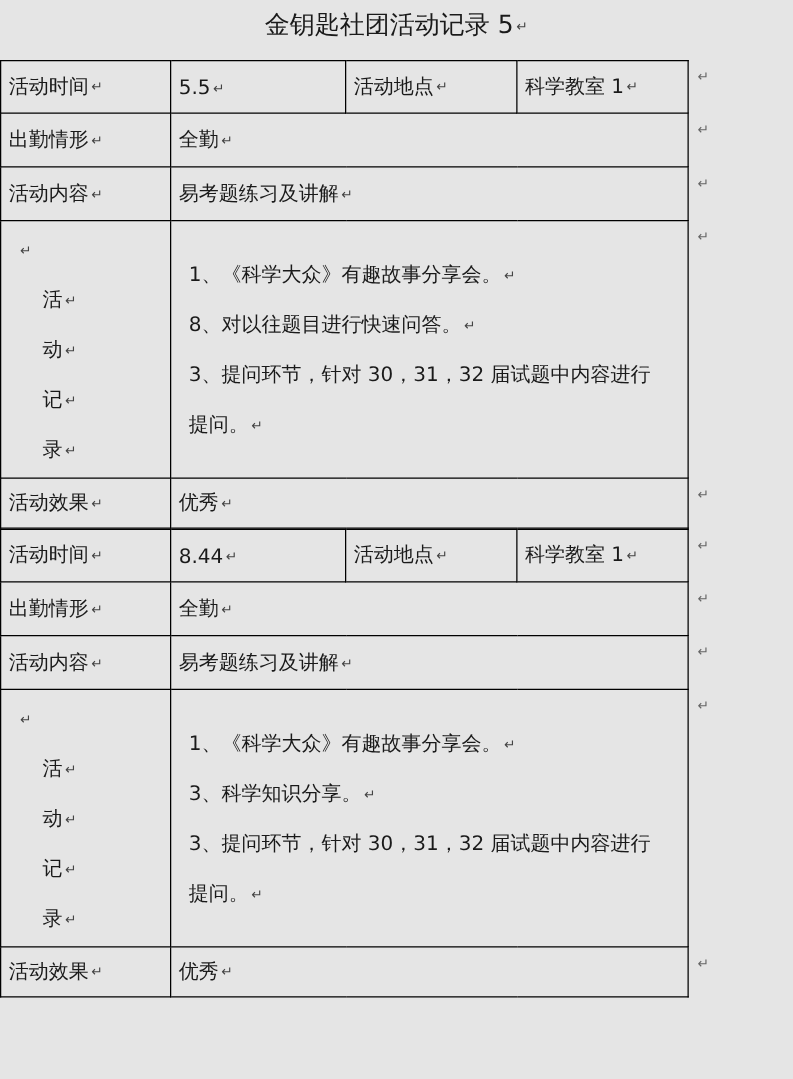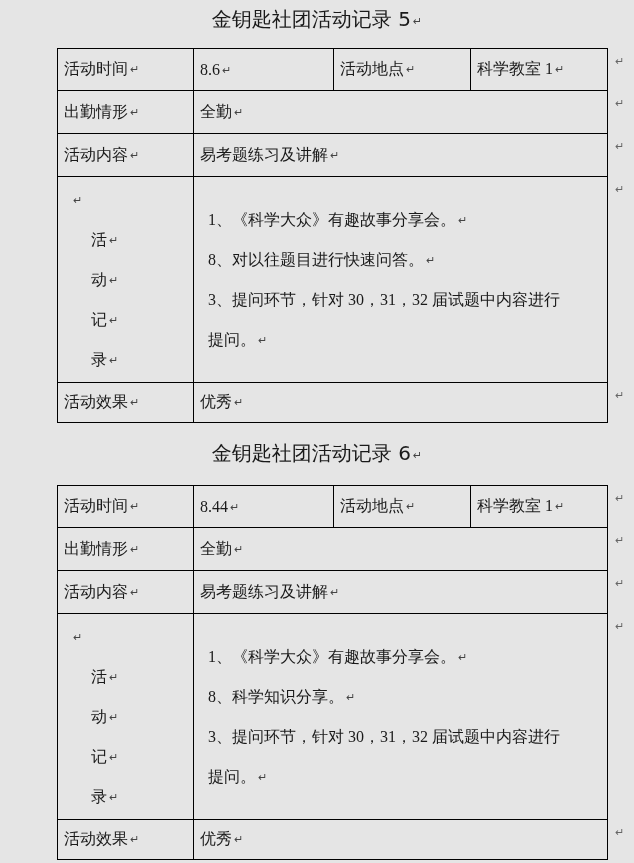"活动时间 ↵" .table-wrap { font-family: Liberation Serif, serif -> none; margin-left: 57px -> none }
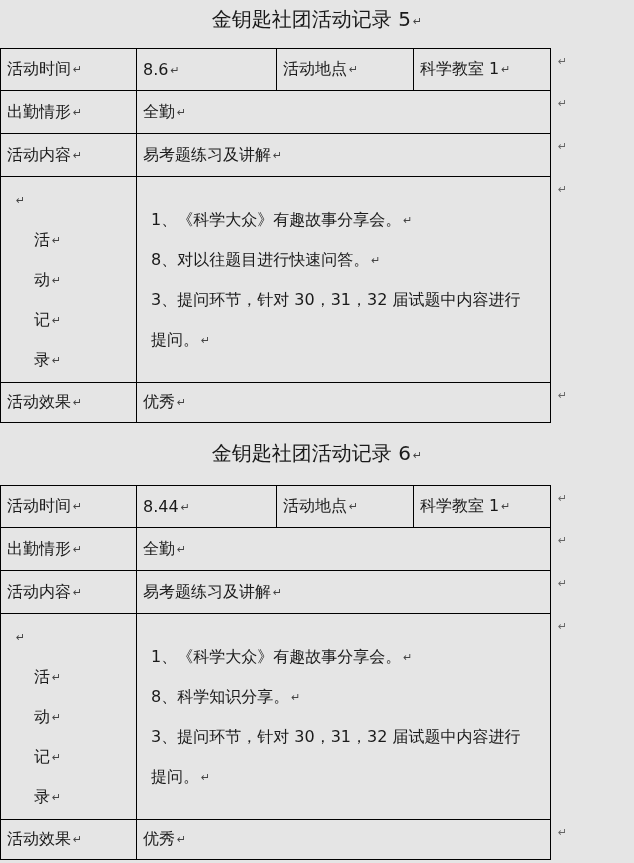"8.6" span { text: 8.6 -> 5.5 }
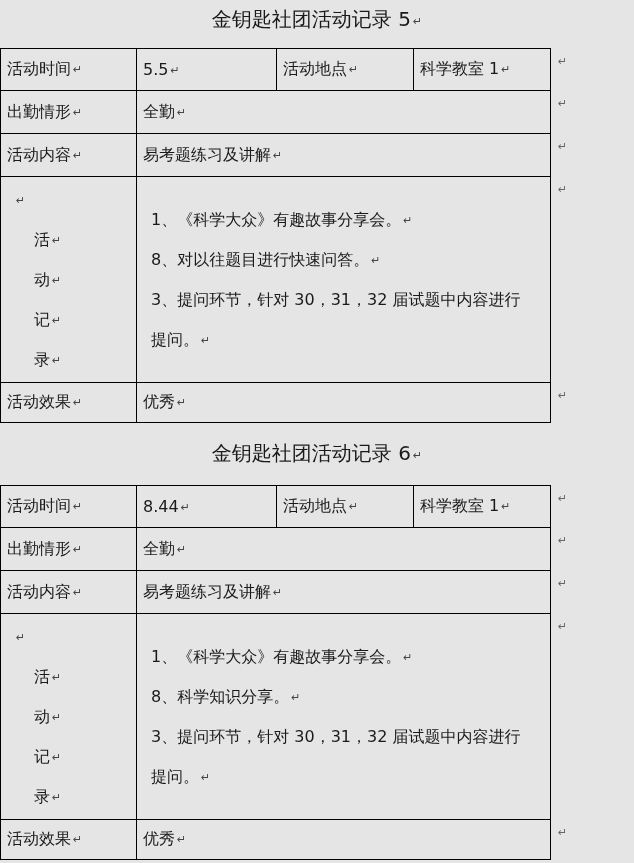"金钥匙社团活动记录 6 ↵" h1.title { html: <h1><span>金钥匙社团活动记录 6</span><span>↵</span></h1> -> none }
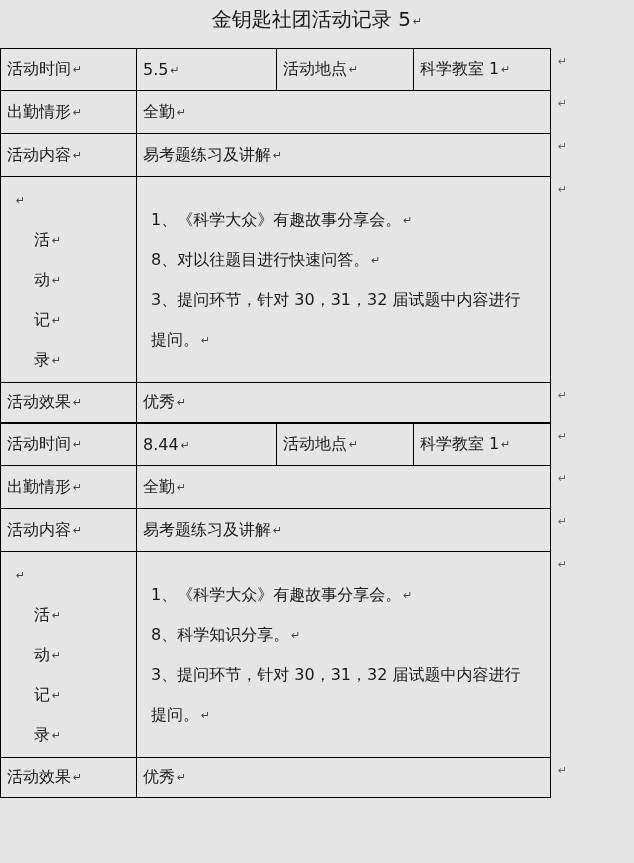"8、科学知识分享。" span { text: 8 -> 3 }
